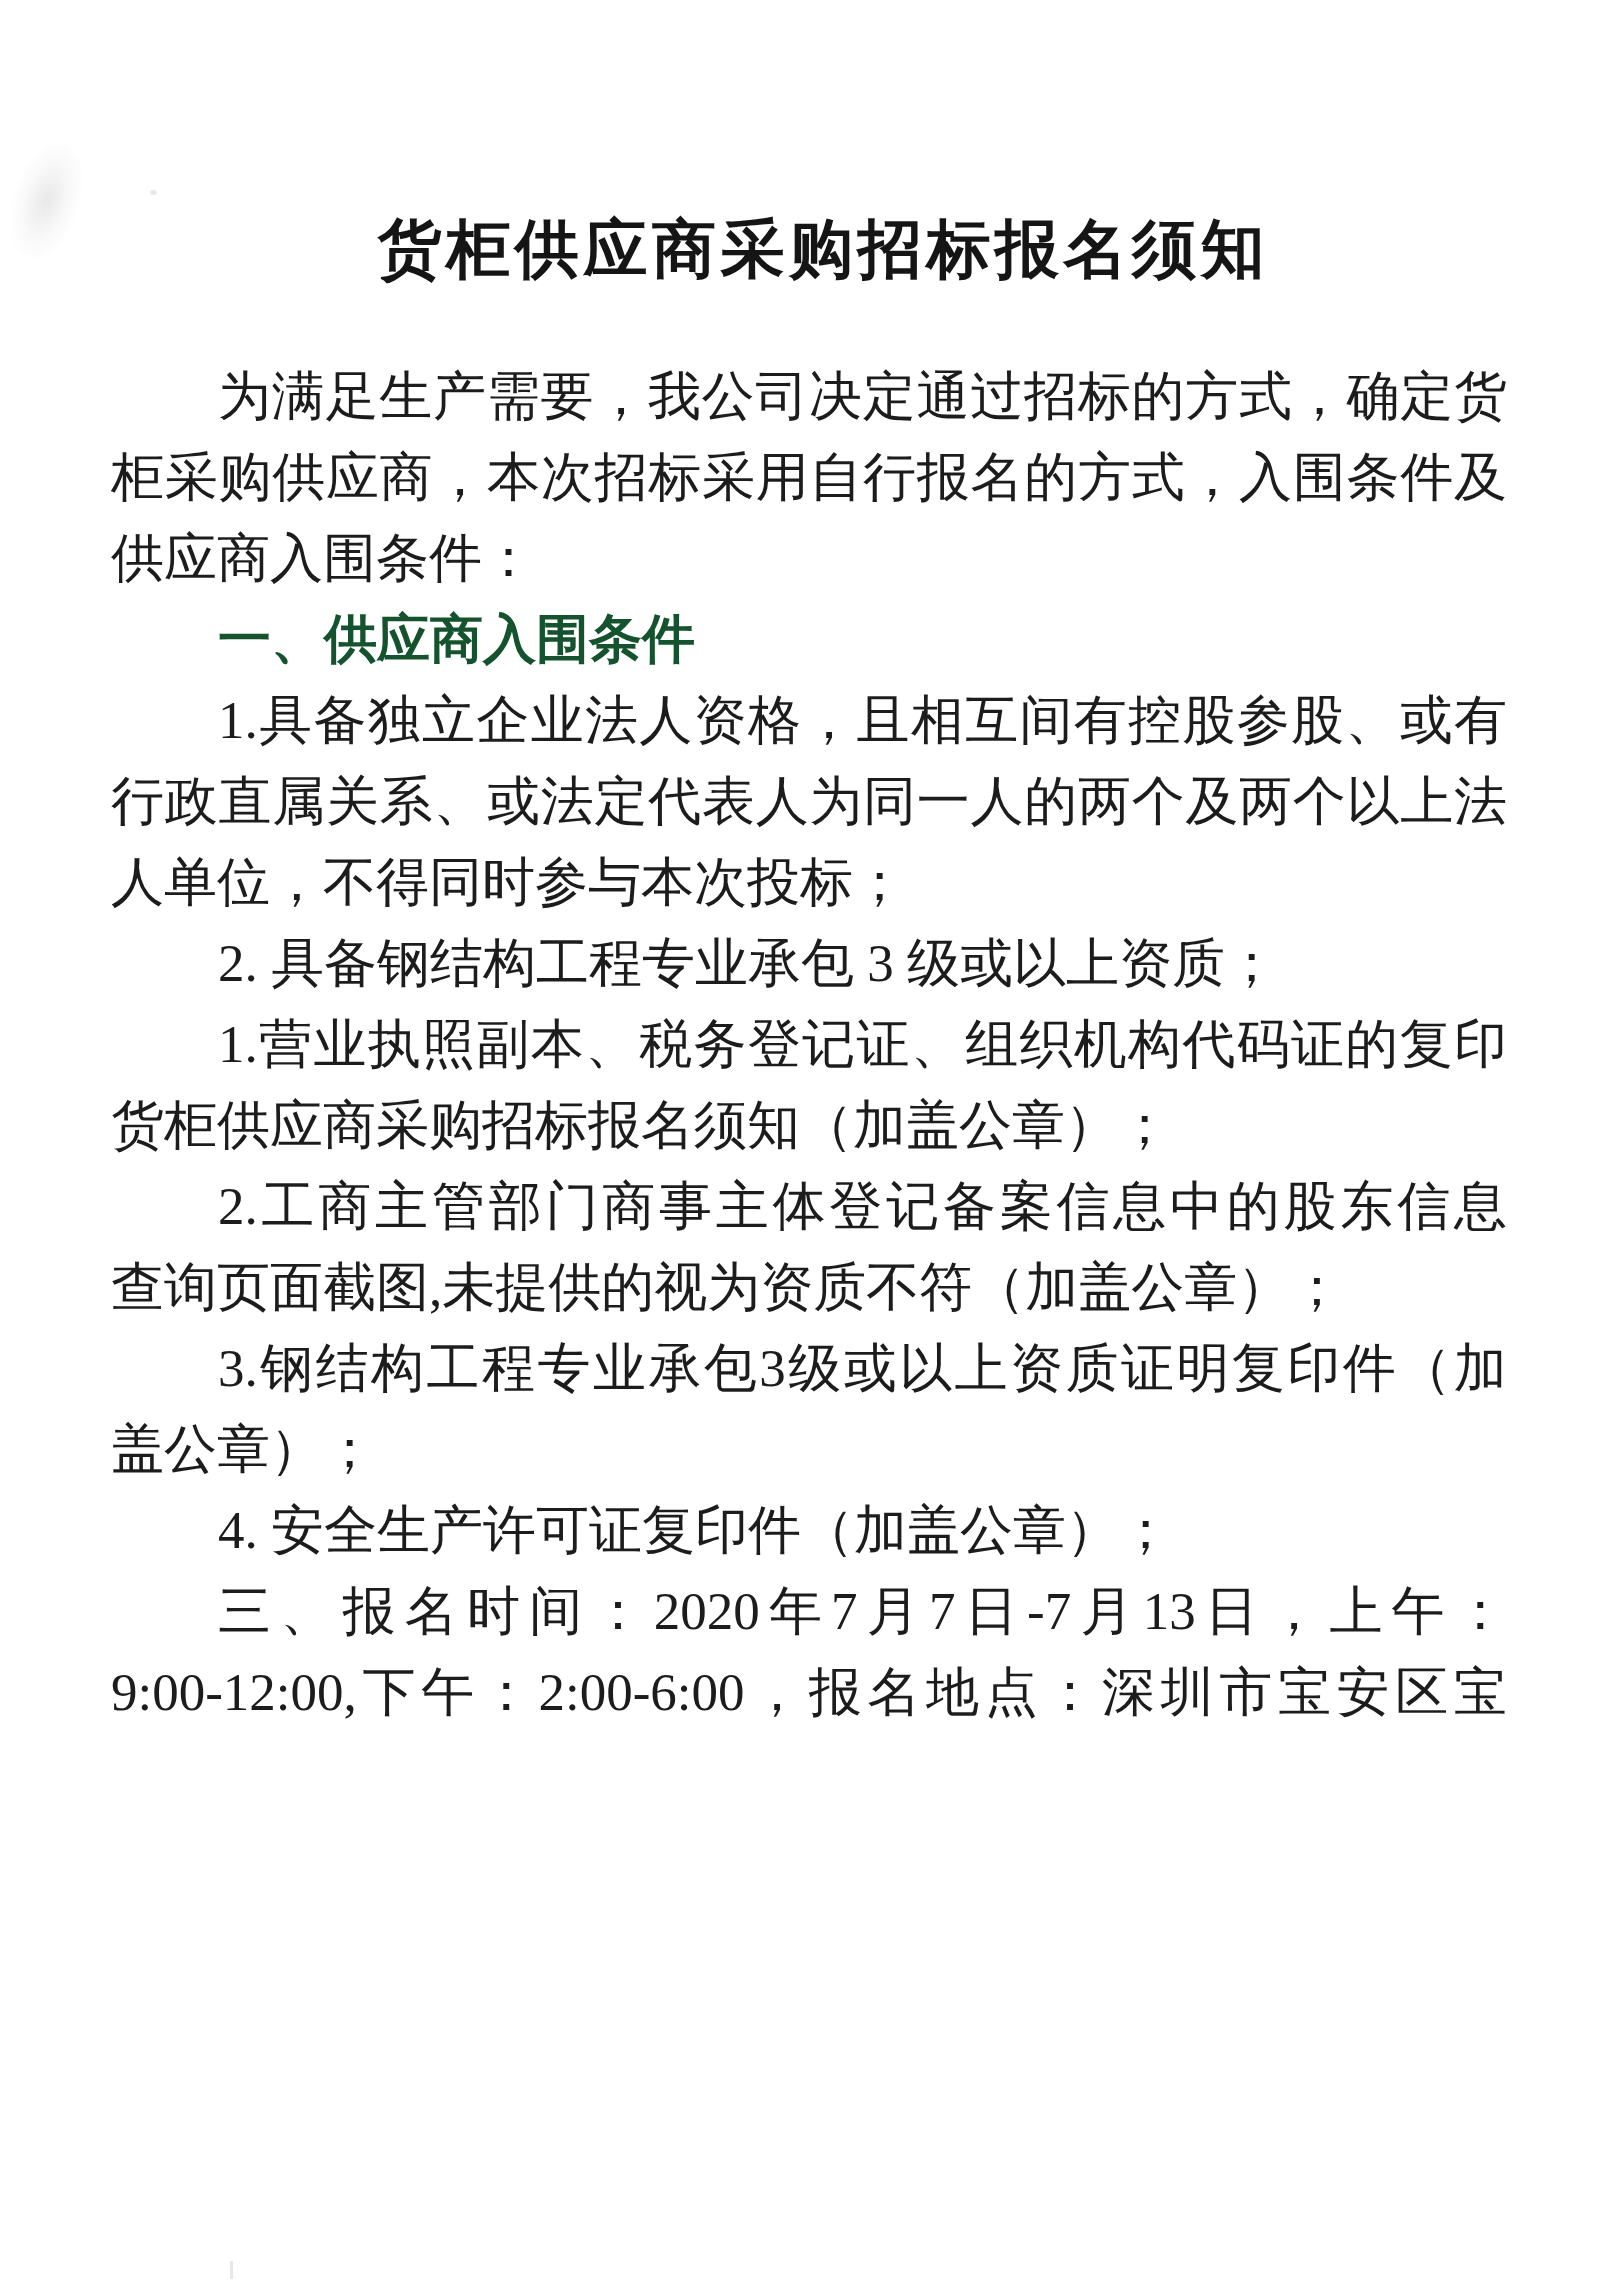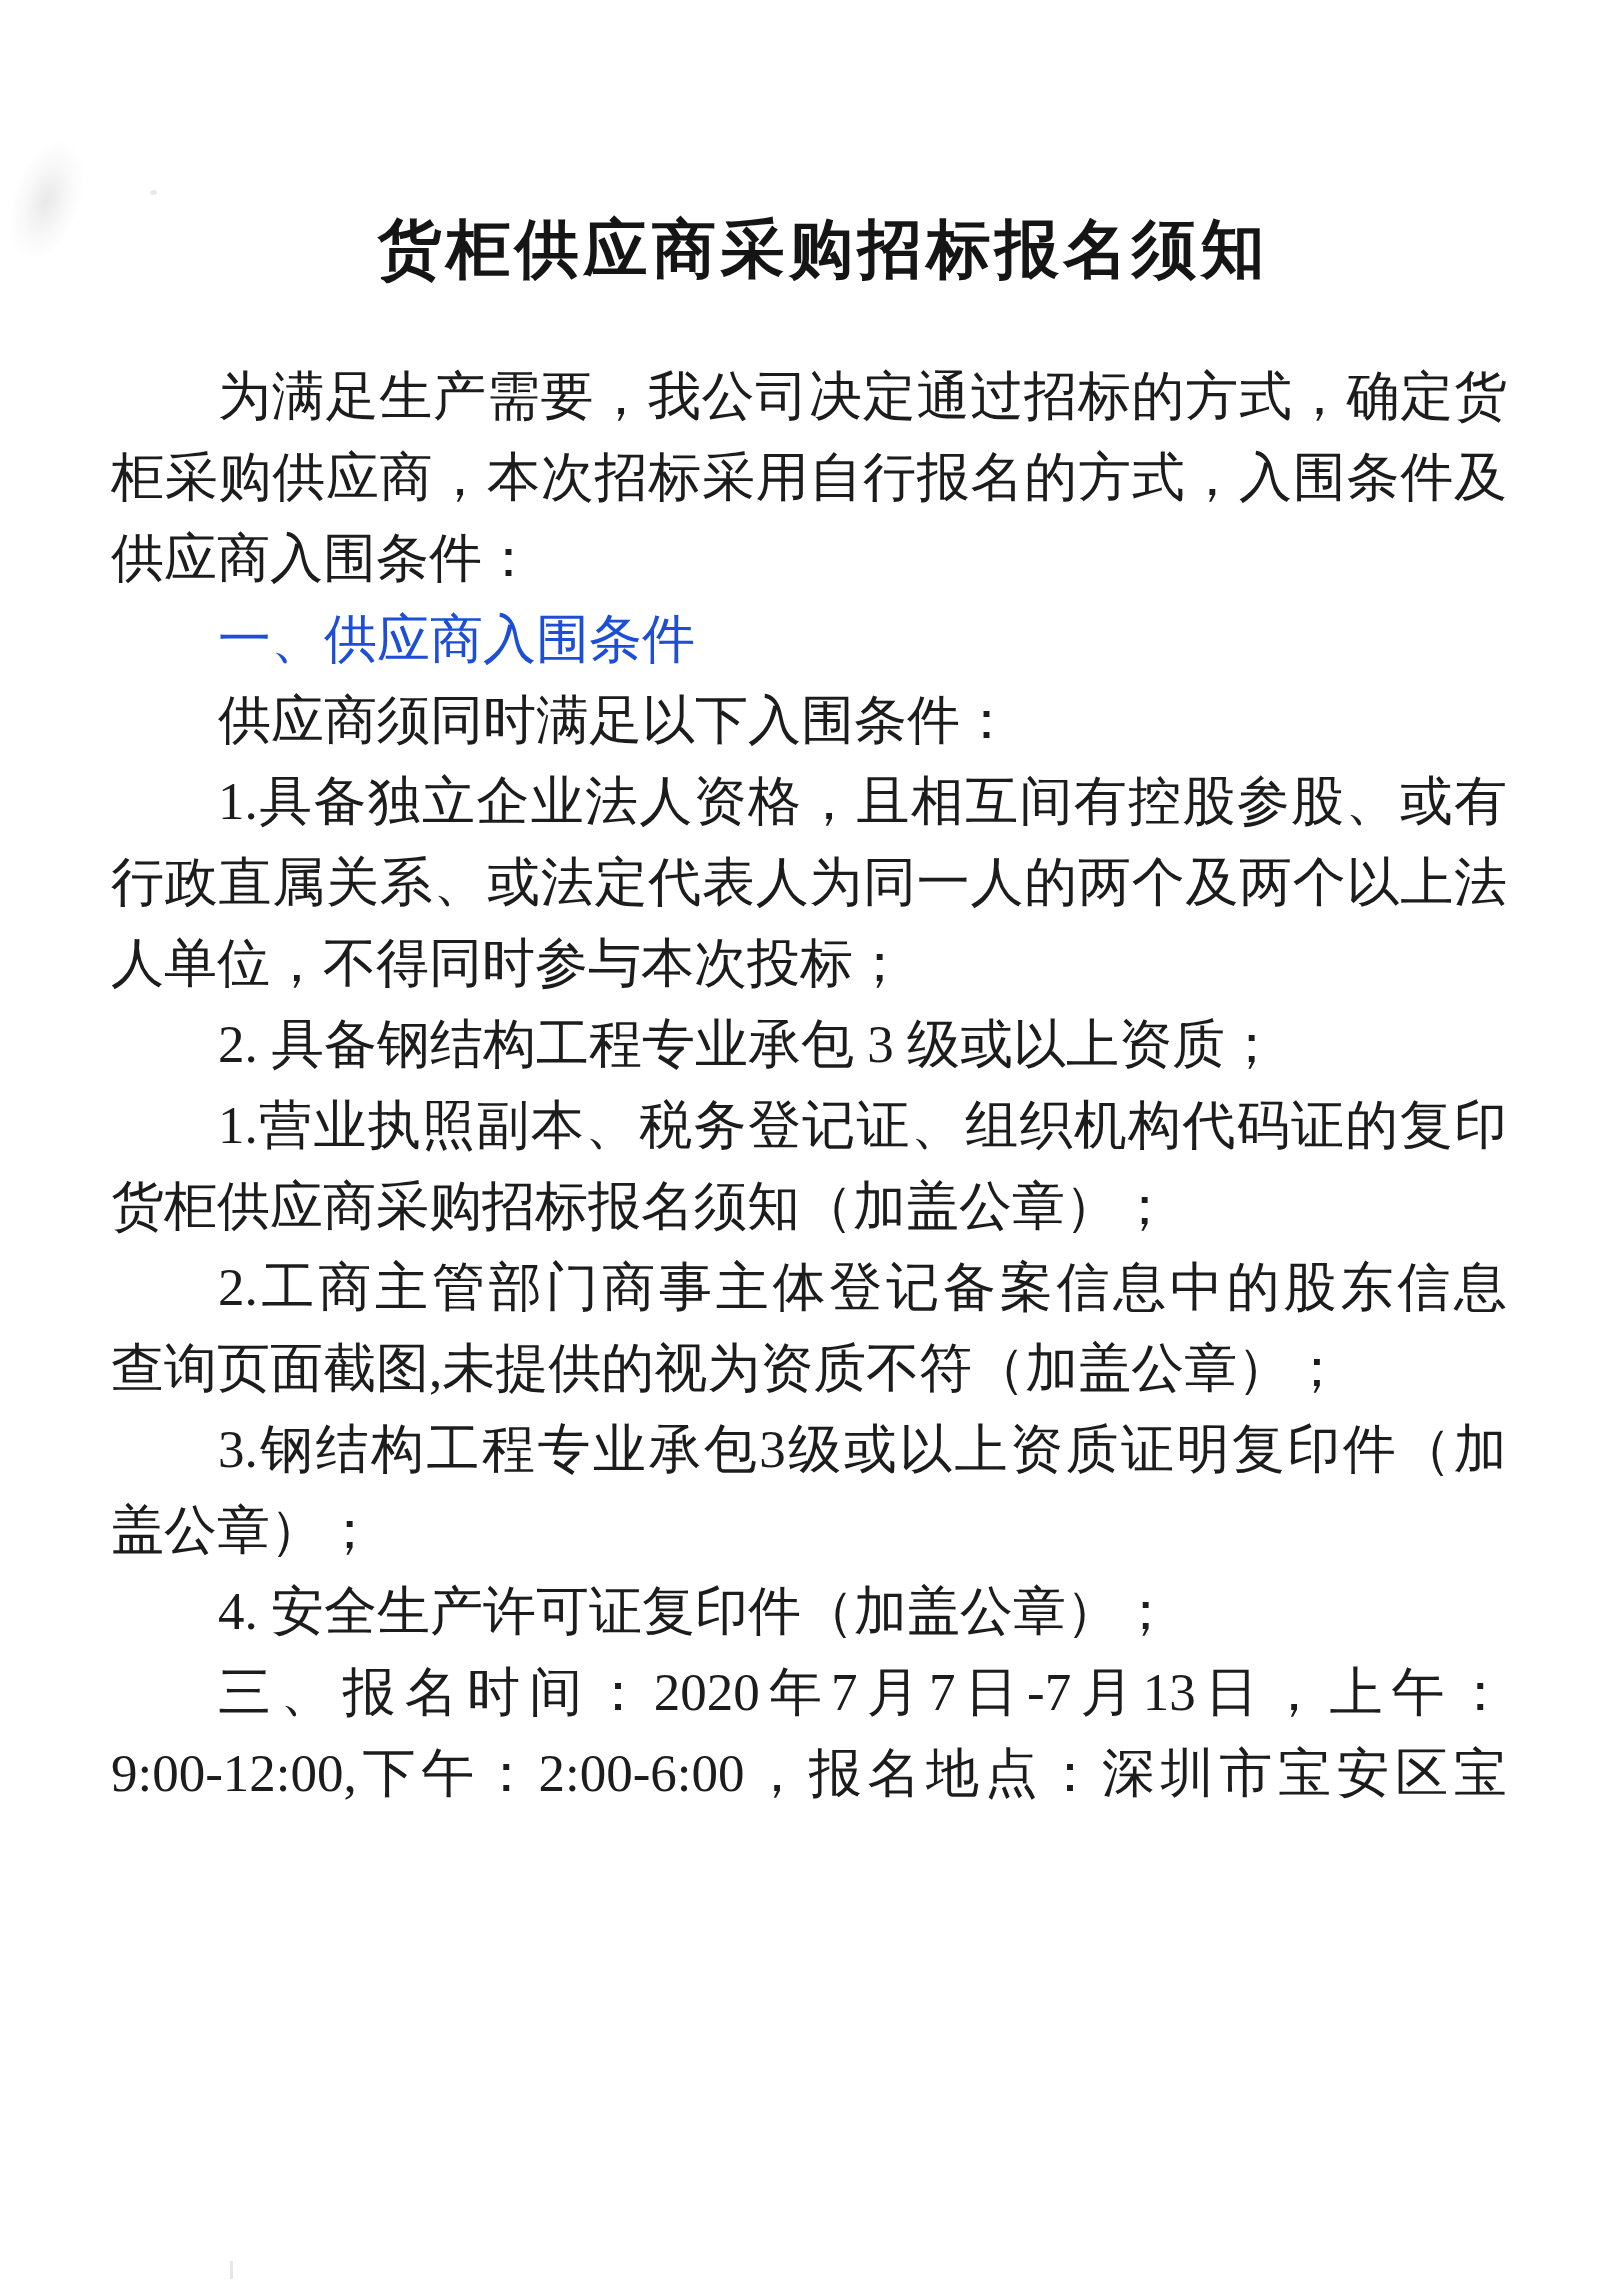"一、供应商入围条件" .line.bold { color: #1d4ed8 -> #14532d; font-weight: 400 -> 700 }
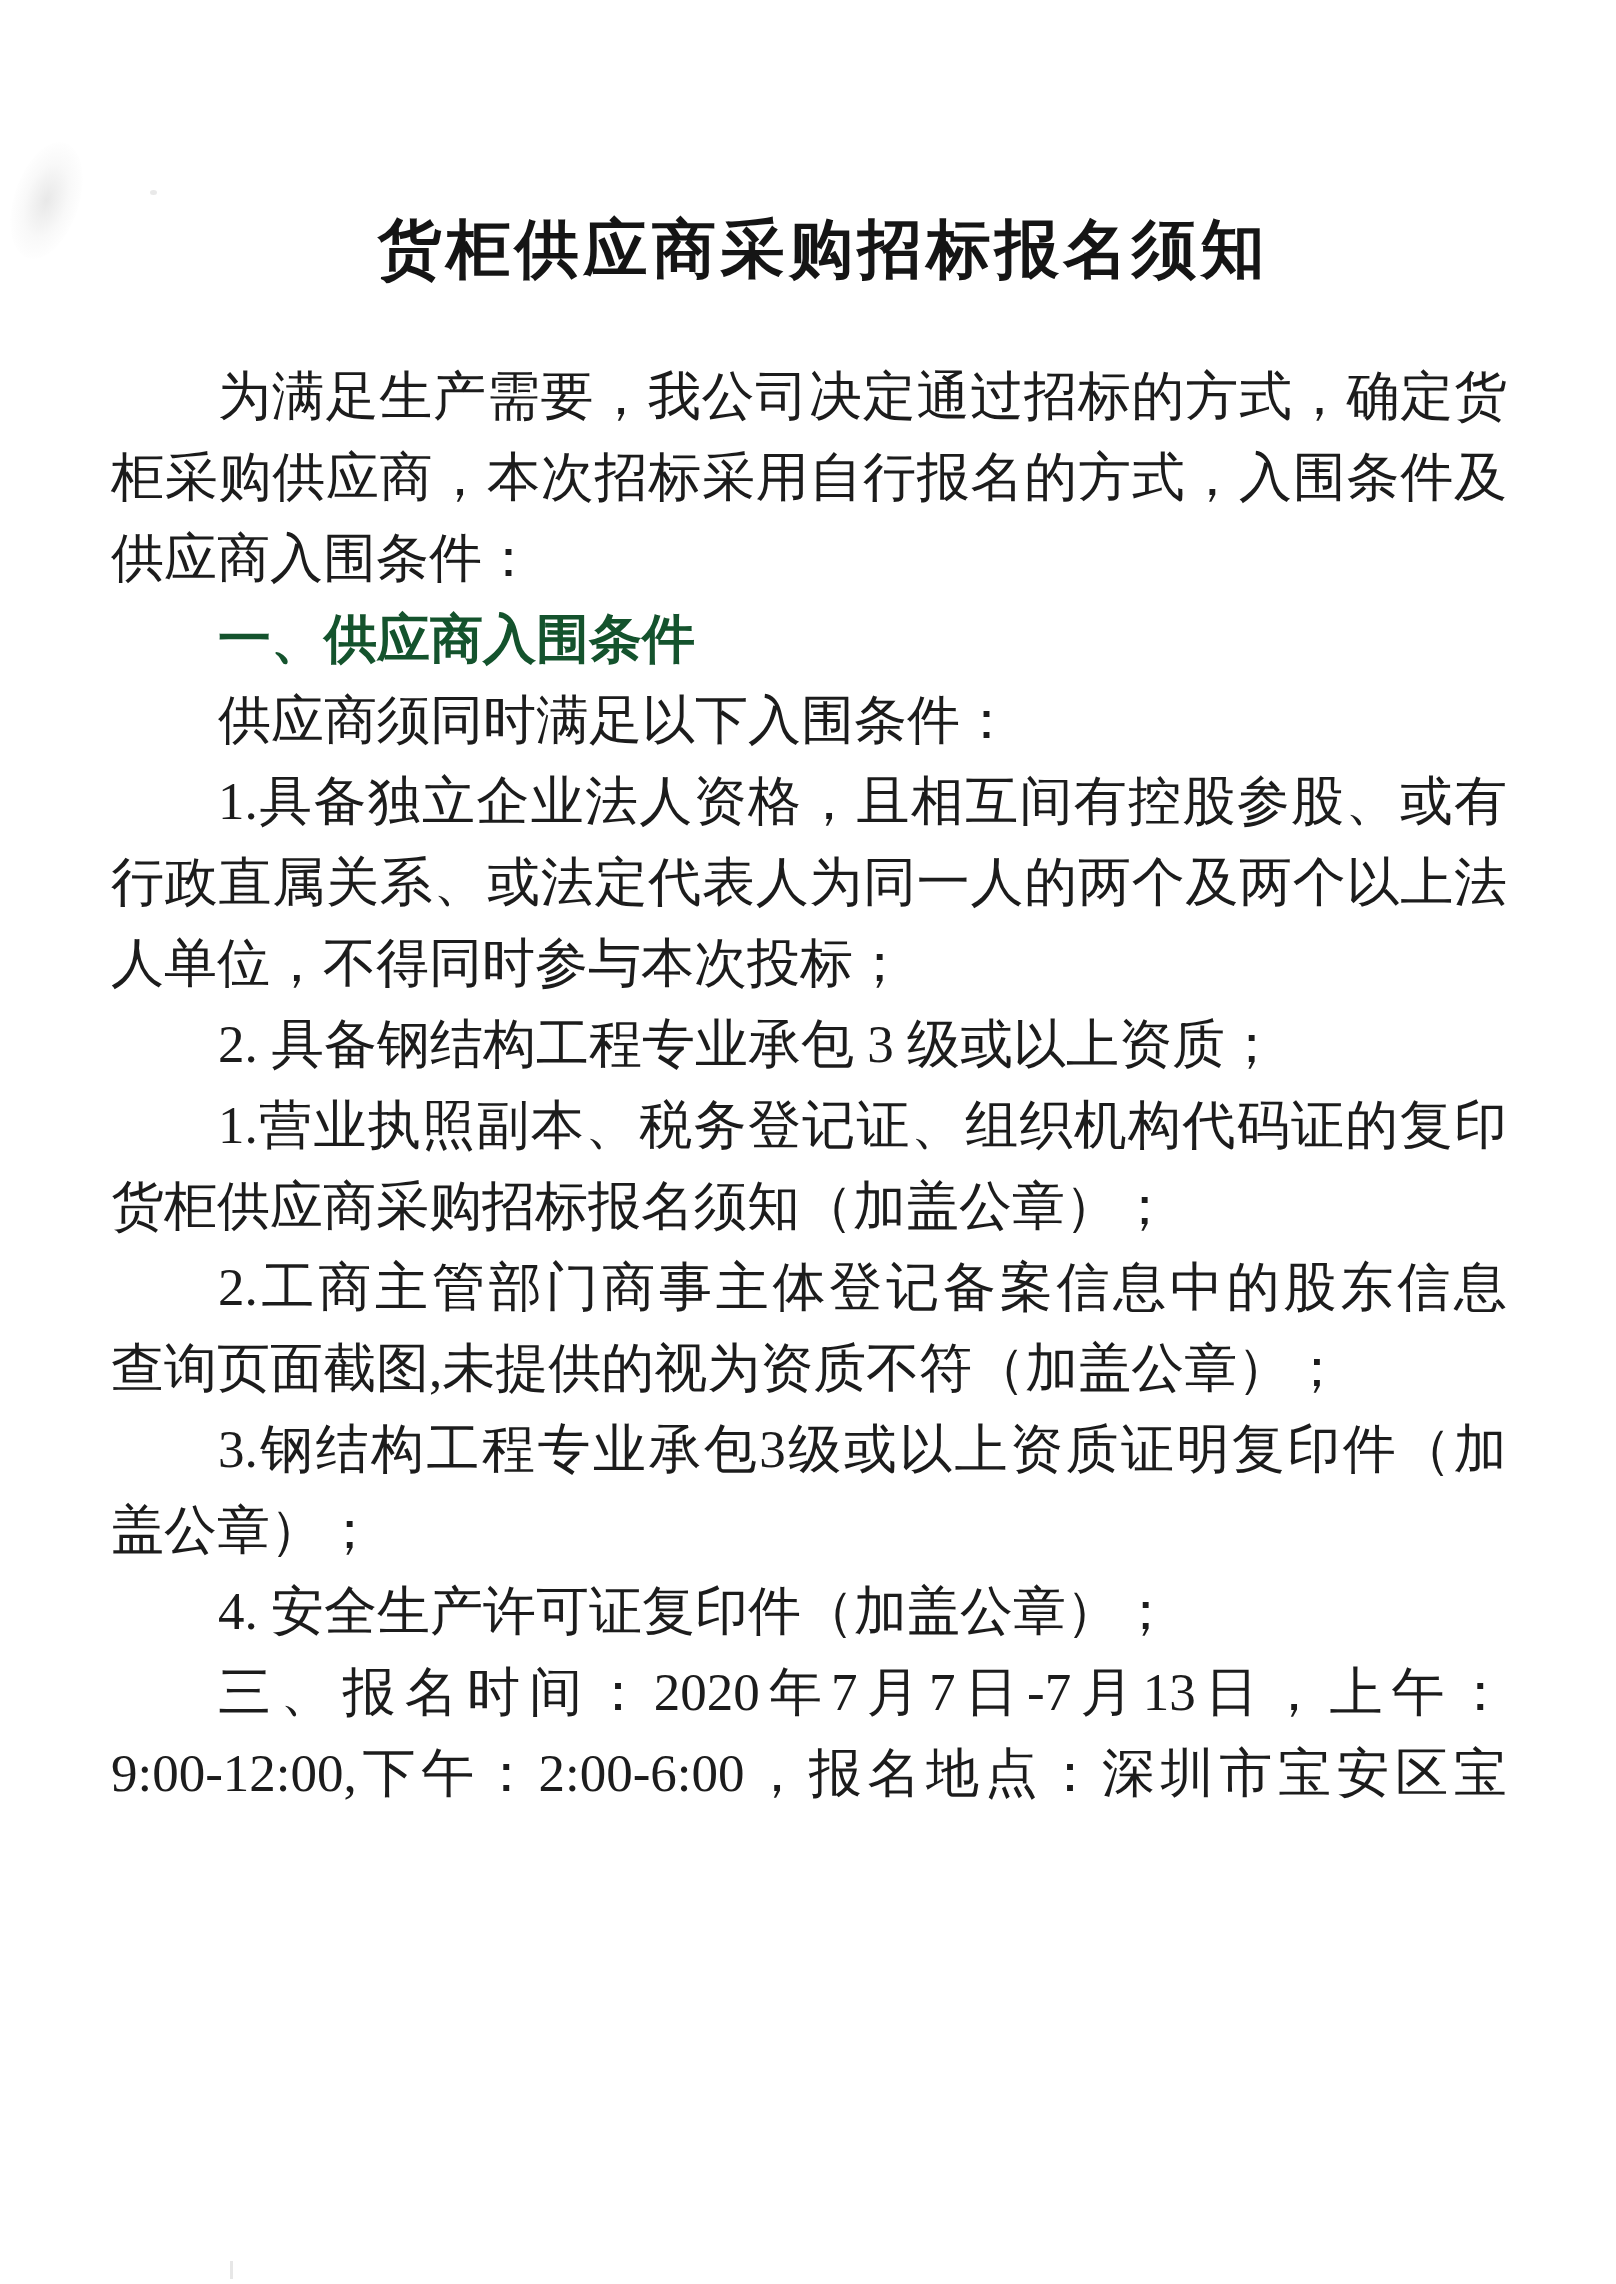"供应商须同时满足以下入围条件：" div.line { html: <div>供应商须同时满足以下入围条件：</div> -> none }
